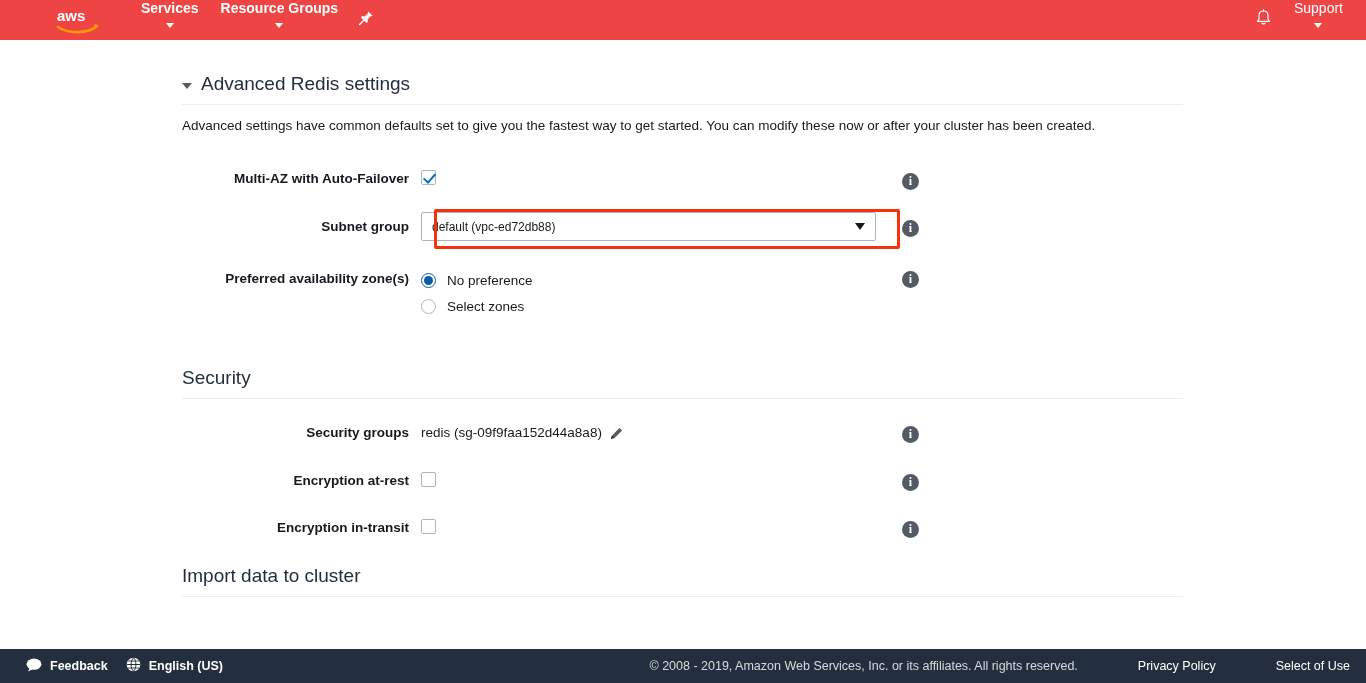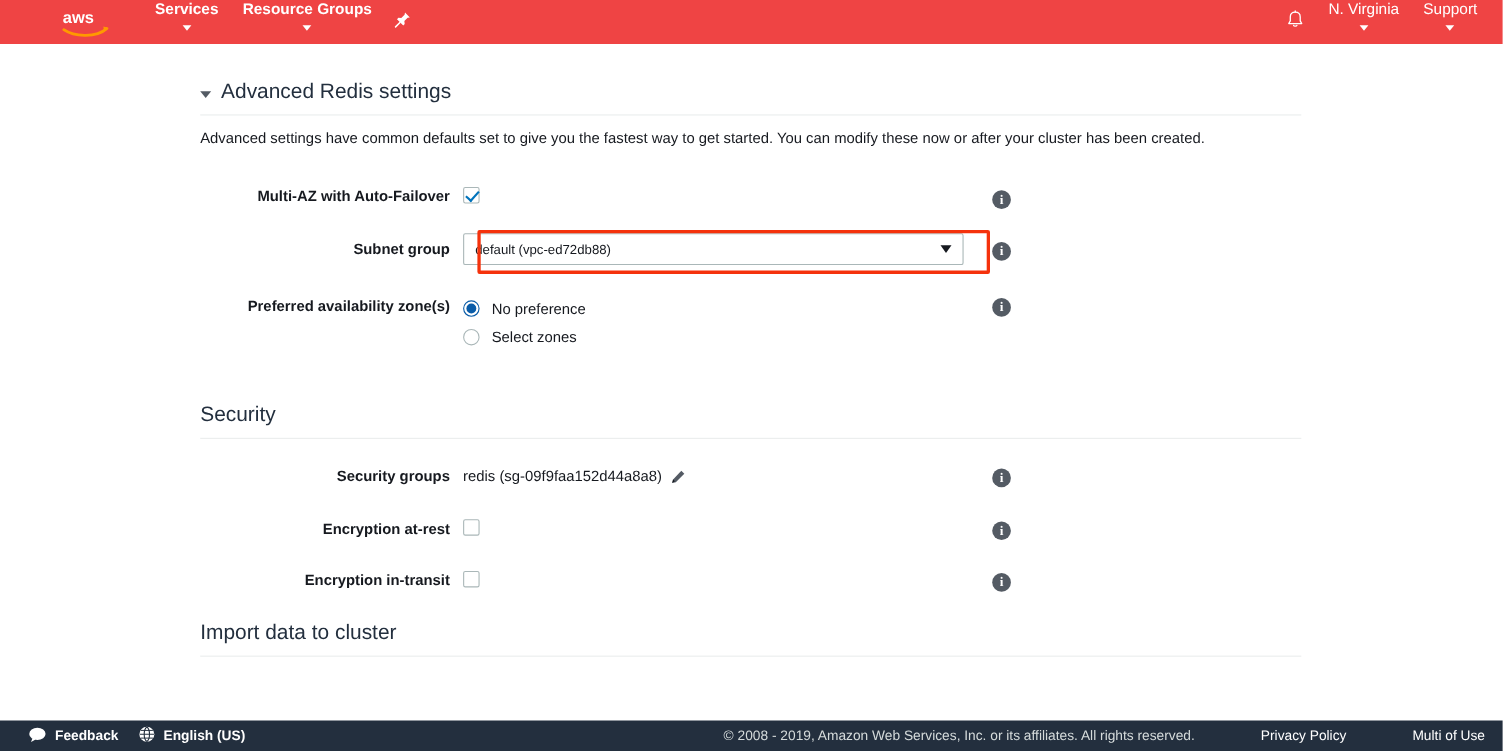"N. Virginia" div.nav-item { html: <div> <span>N. Virginia</span> <span></span> </div> -> none }
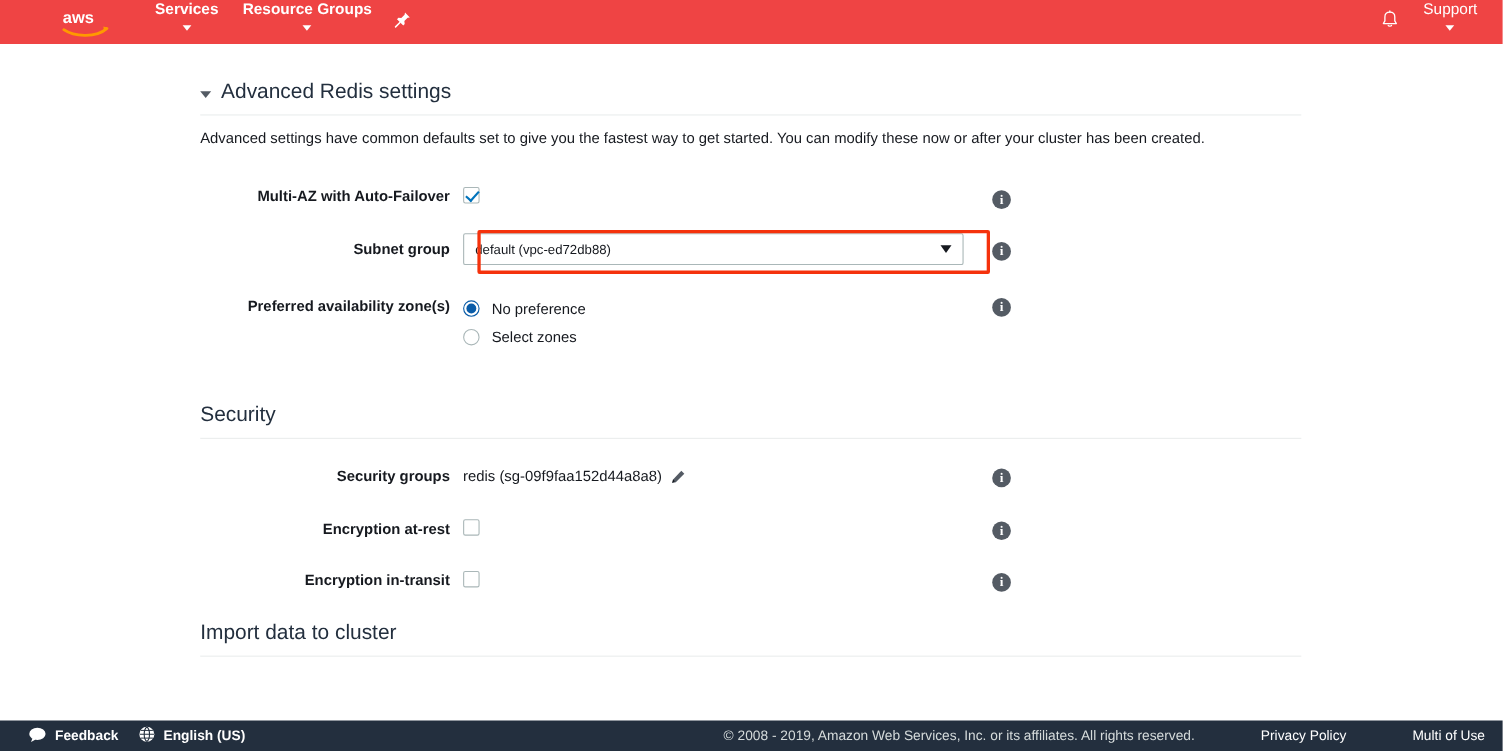"Feedback" #footer { height: 28px -> 34px }
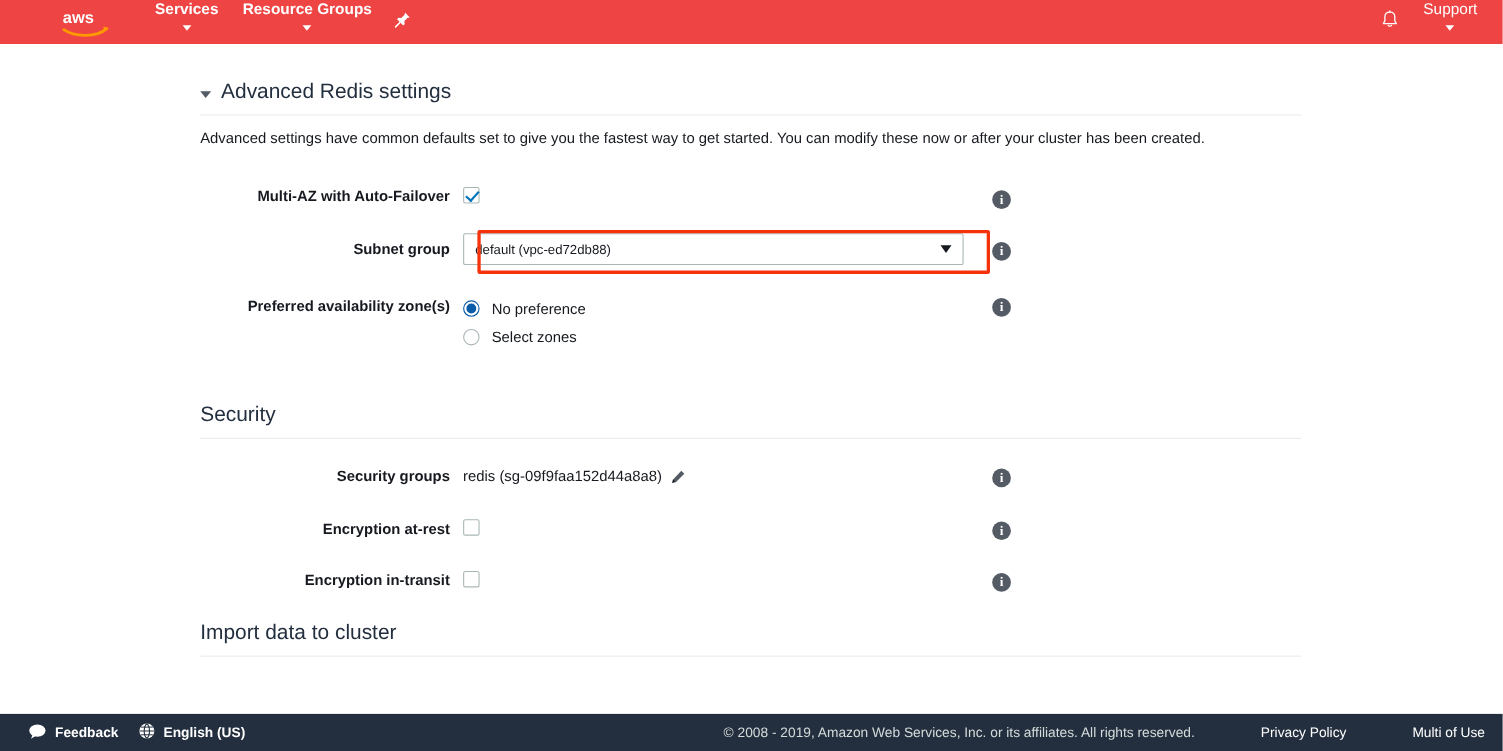"Multi of Use" span.foot-link { text: Multi -> Select }
